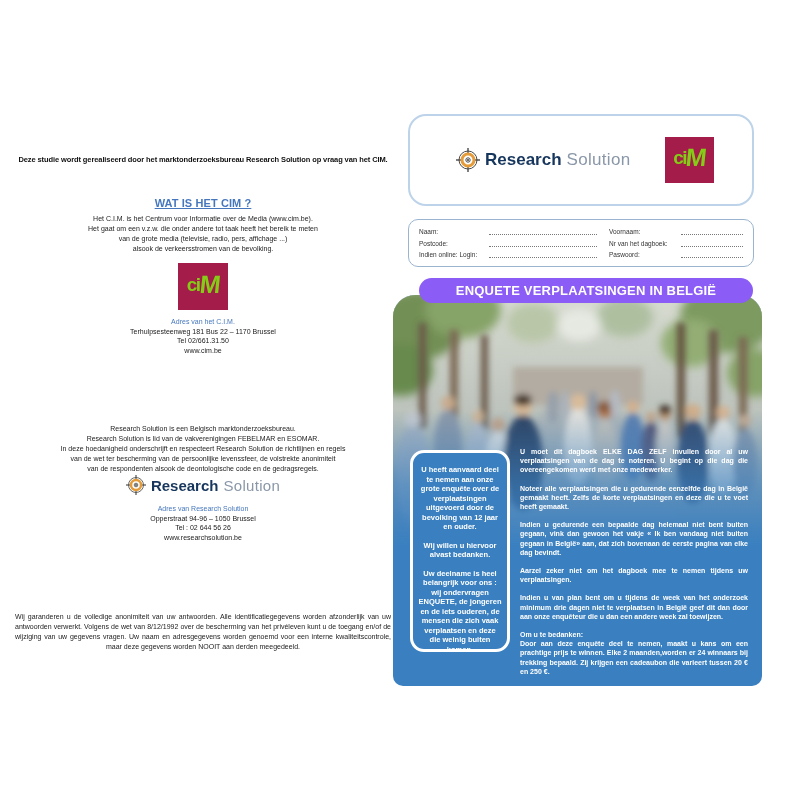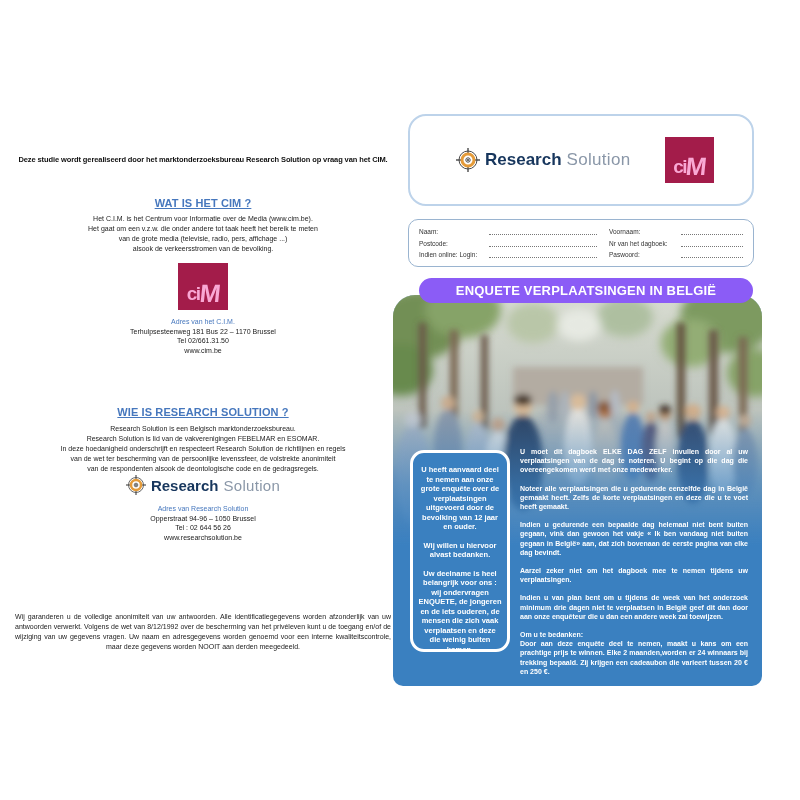"ci" .cim-logo { color: #f9a8d4 -> #84cc16; padding-bottom: 9px -> 18px }
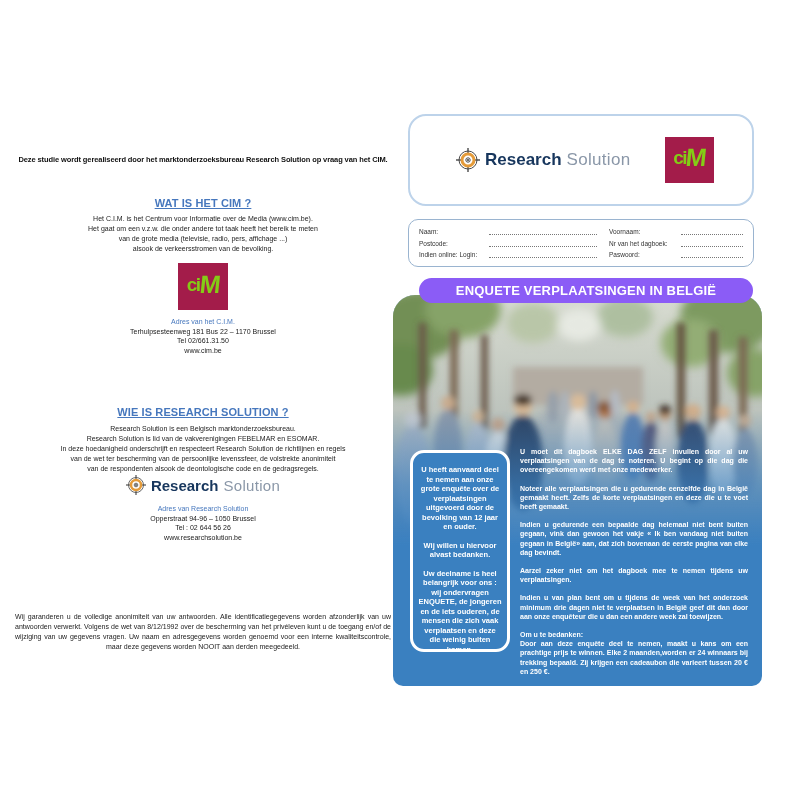"WIE IS RESEARCH SOLUTION ?" div.abs { html: <div>WIE IS RESEARCH SOLUTION ?</div> -> none }
